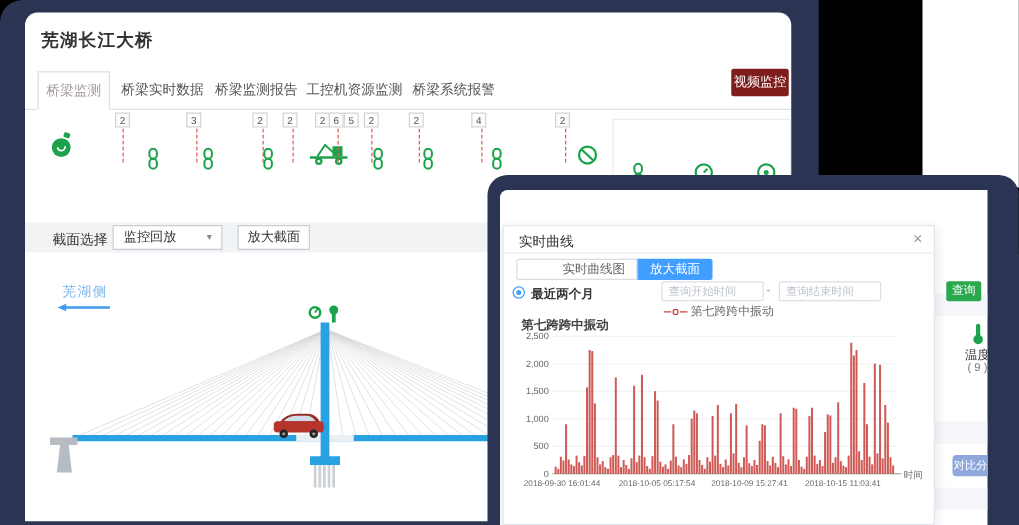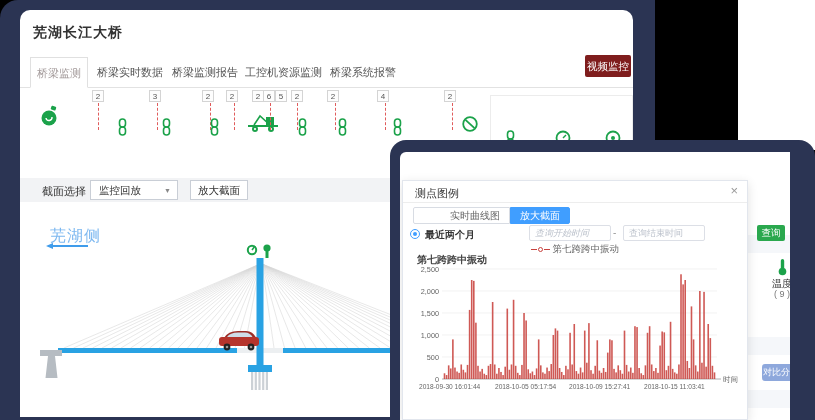"测点图例" span.abs { text: 测点图例 -> 实时曲线 }
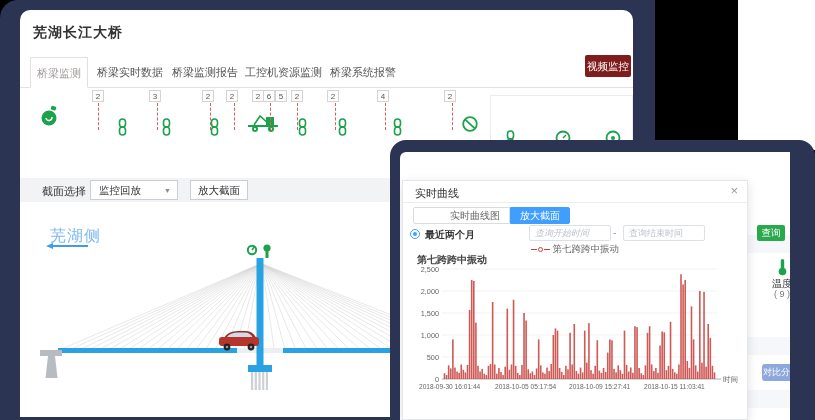"芜湖侧" #side-label { font-size: 16px -> 11px }
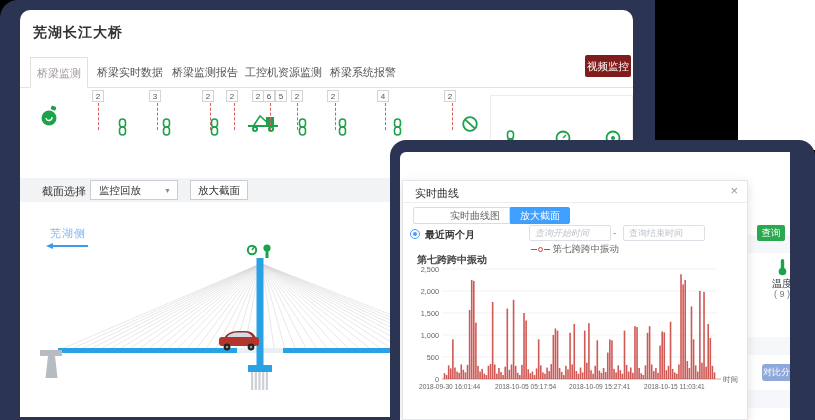"查询开始时间" #inp-start { font-style: italic -> none }
